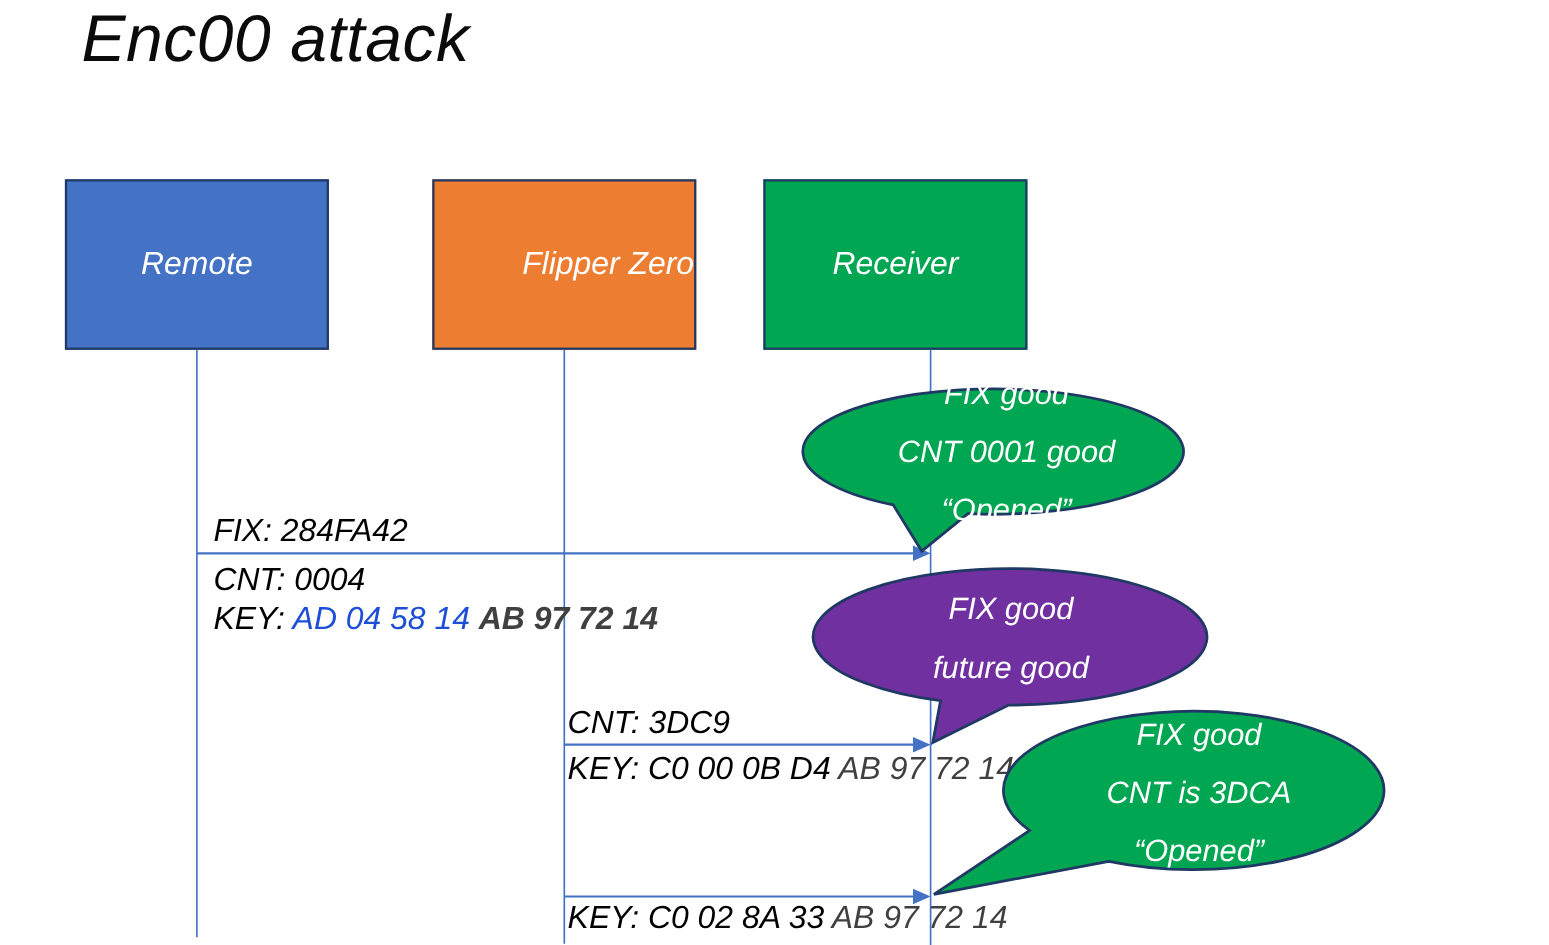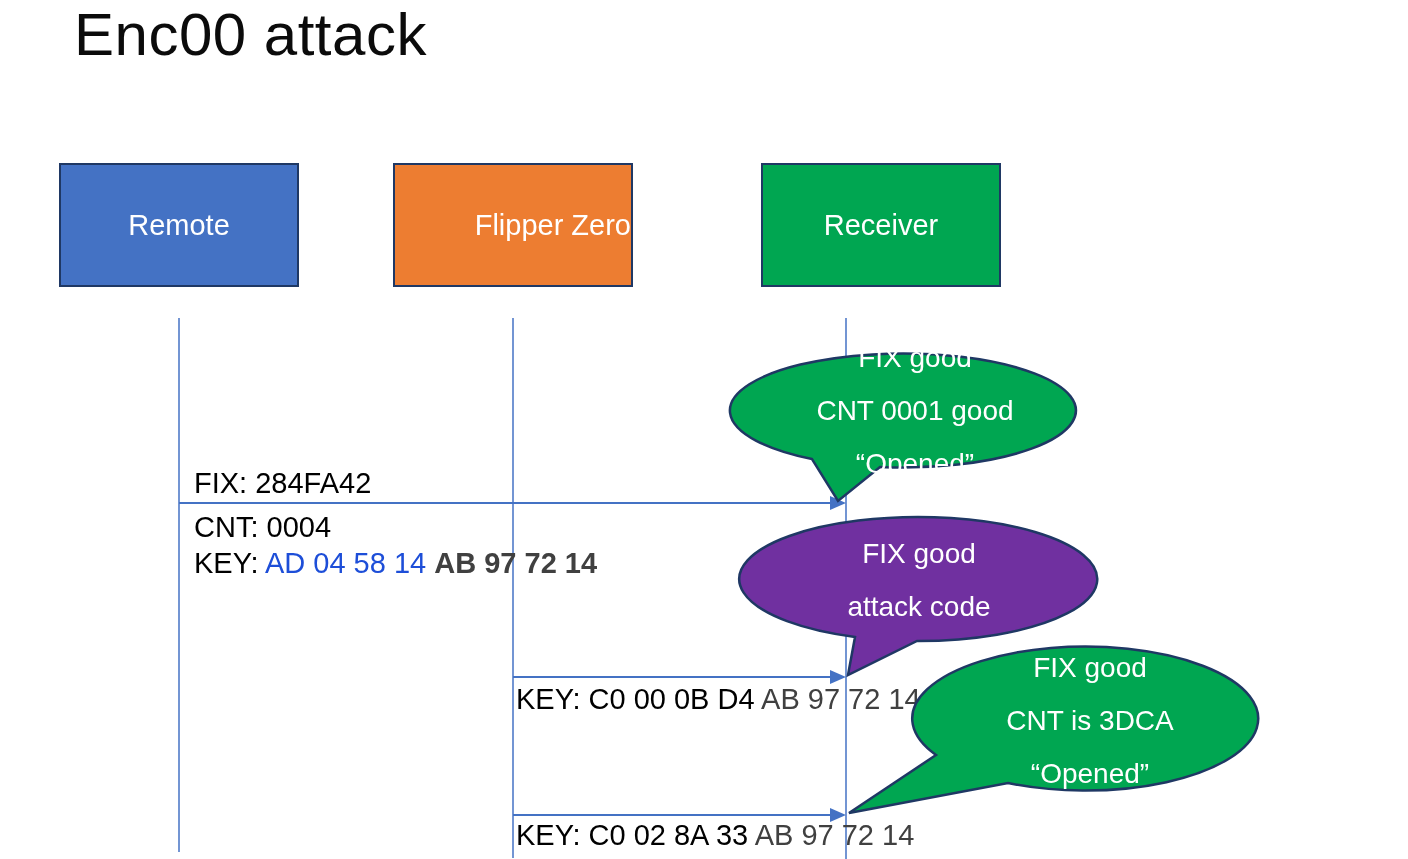"Enc00 attack" .slide { font-style: none -> italic }
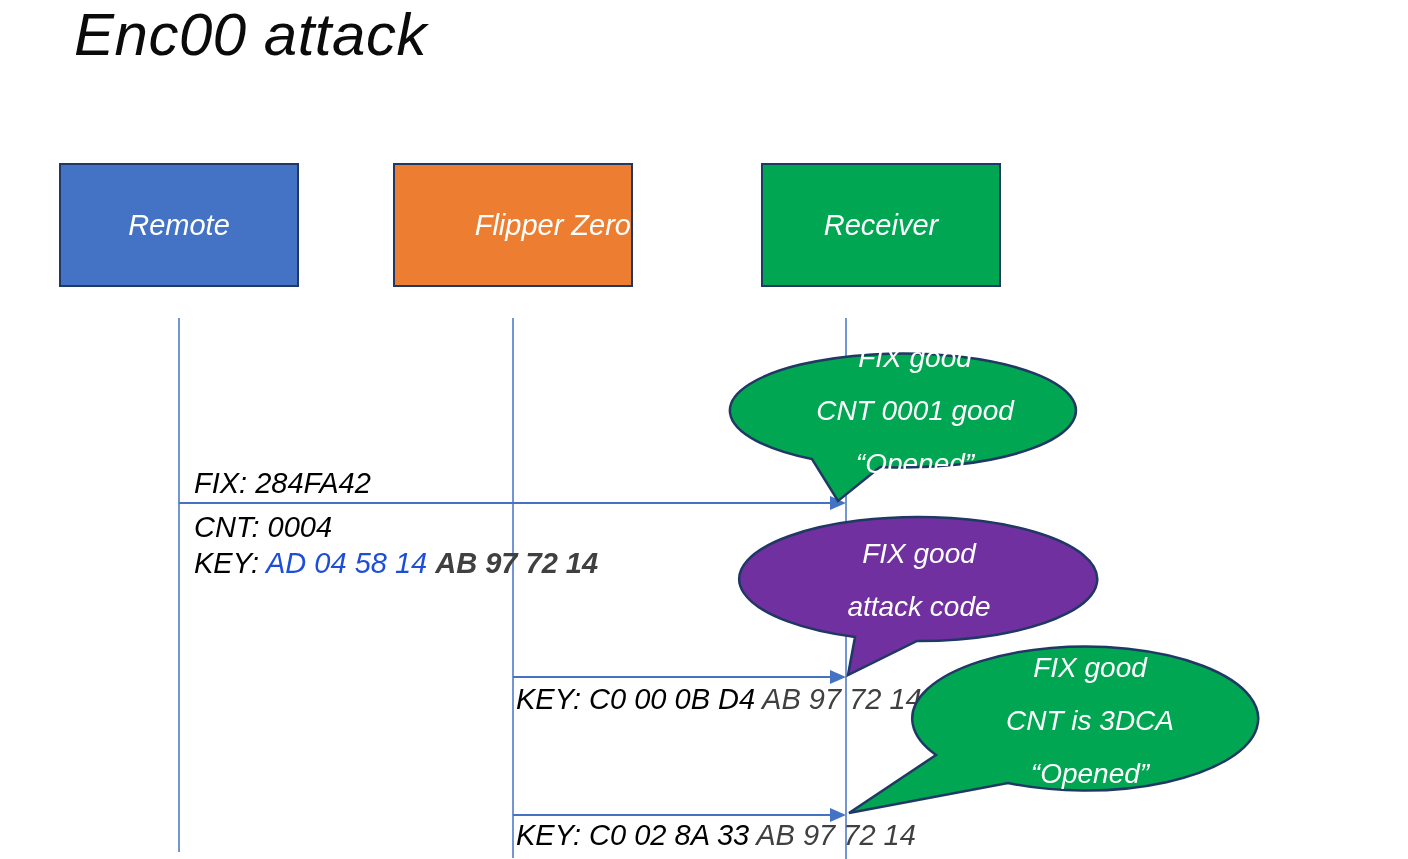"Remote" .actor { height: 124px -> 155px }
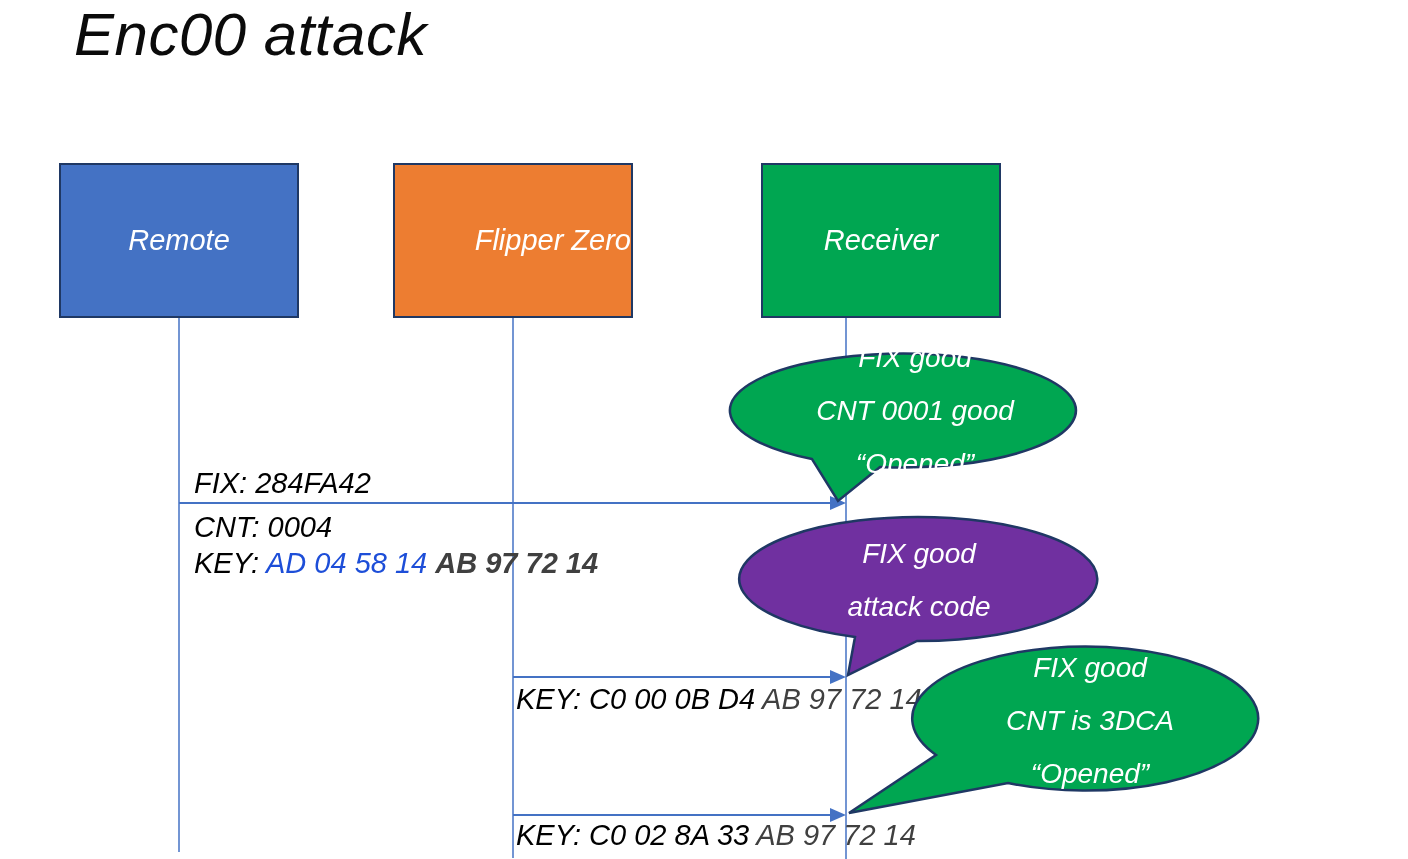"Receiver" .actor.receiver { left: 761px -> 694px }
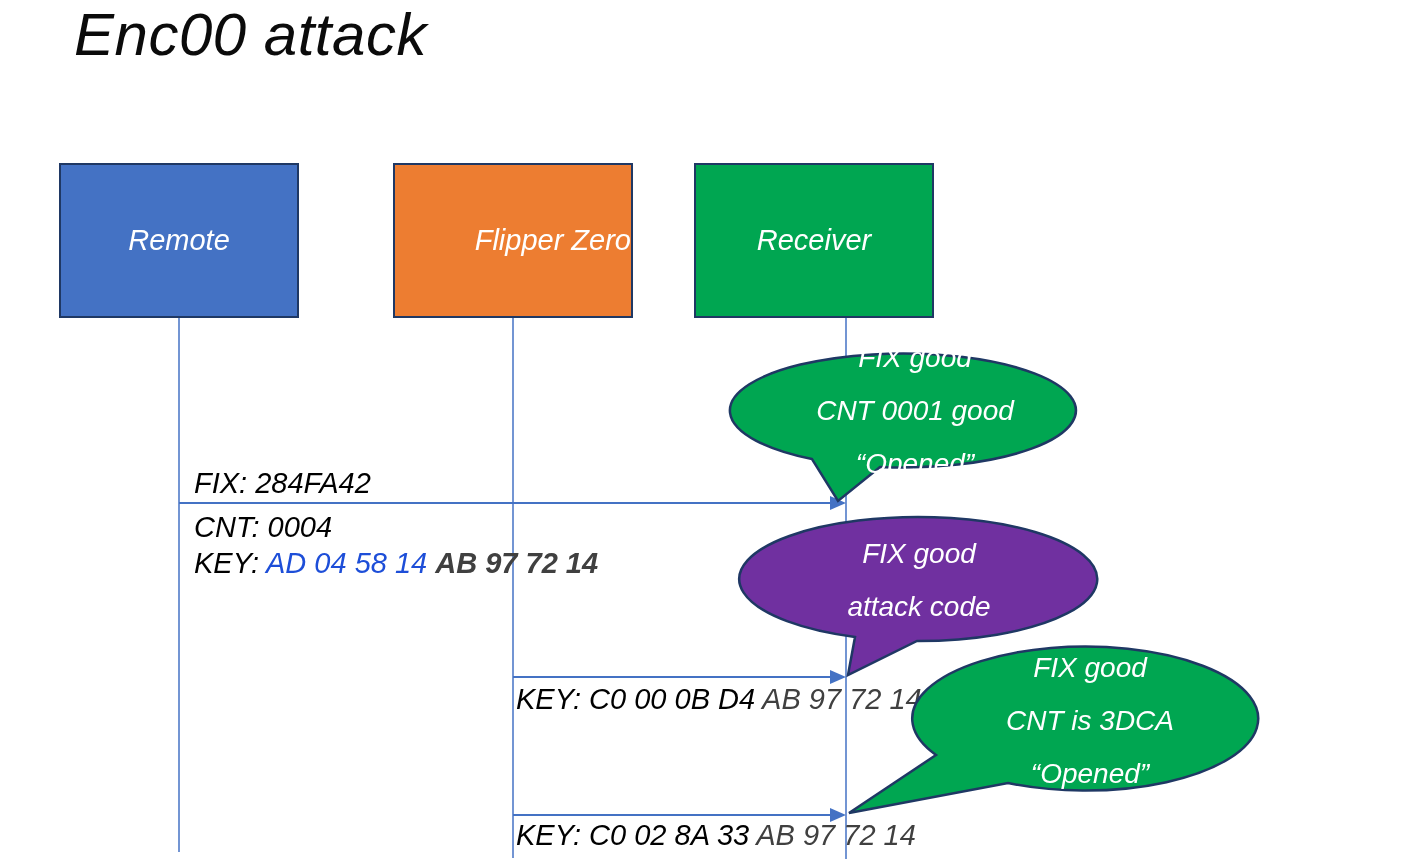"attack code" span { text: attack code -> future good }
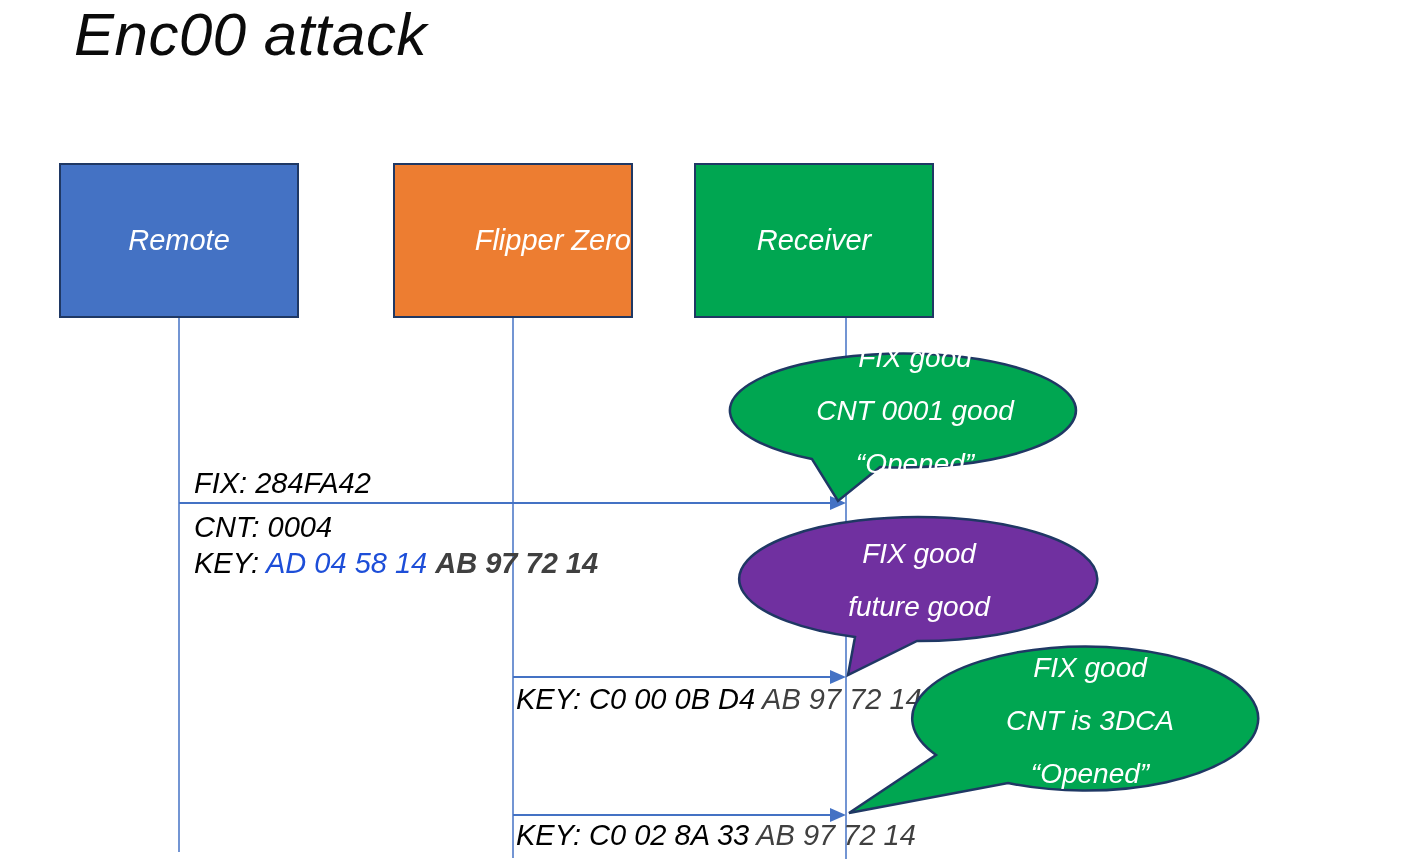"CNT: 3DC9" div.msg { html: none -> <div> <span>CNT: 3DC9</span> </div> }
